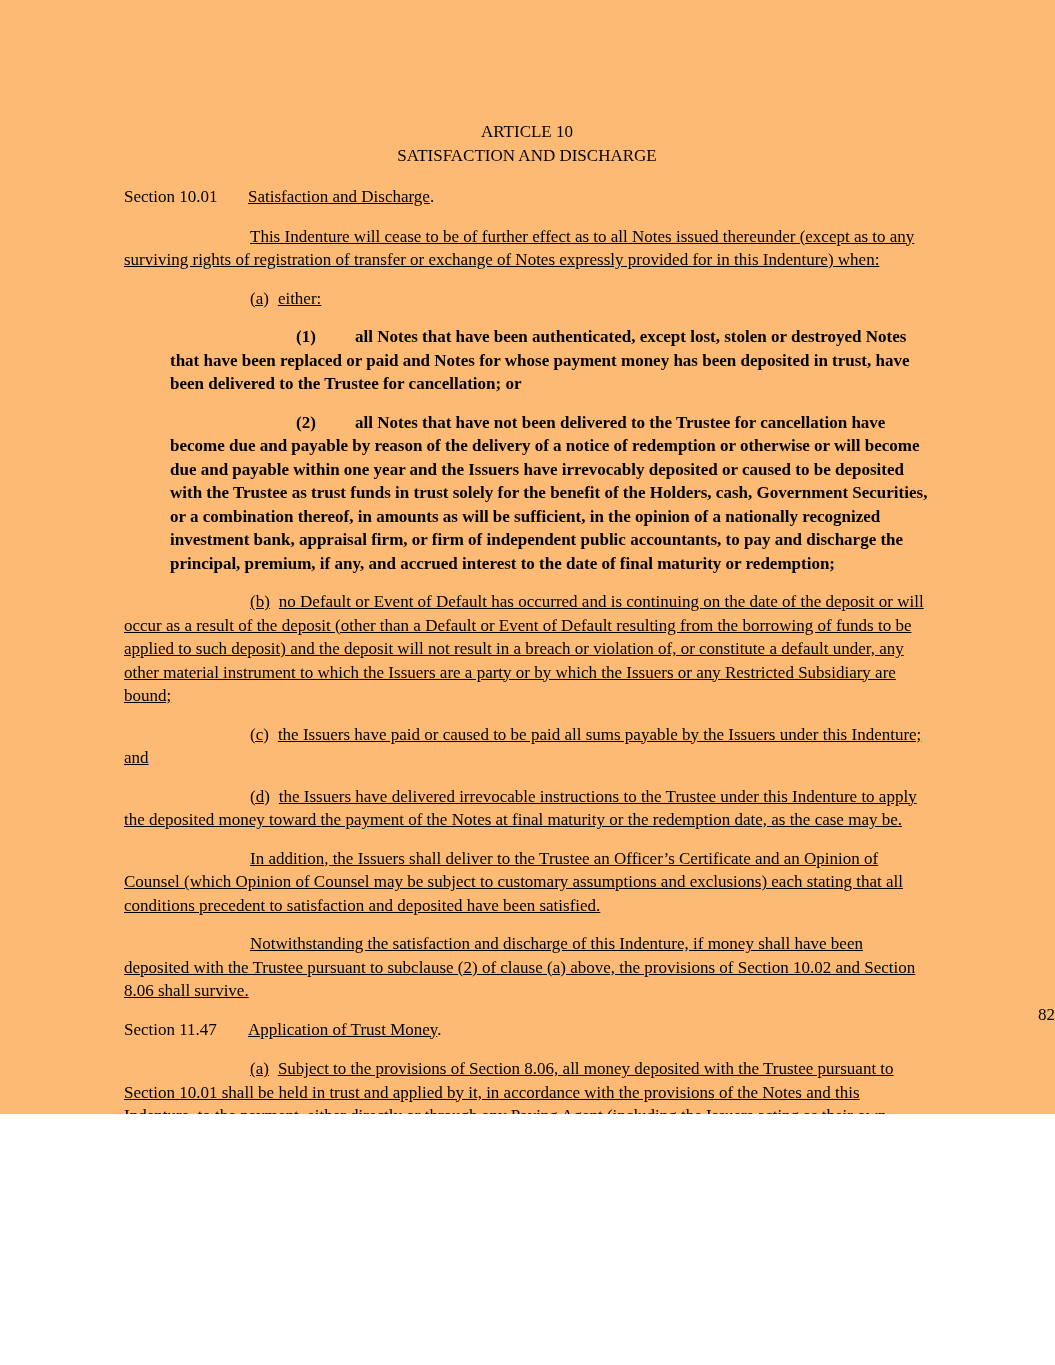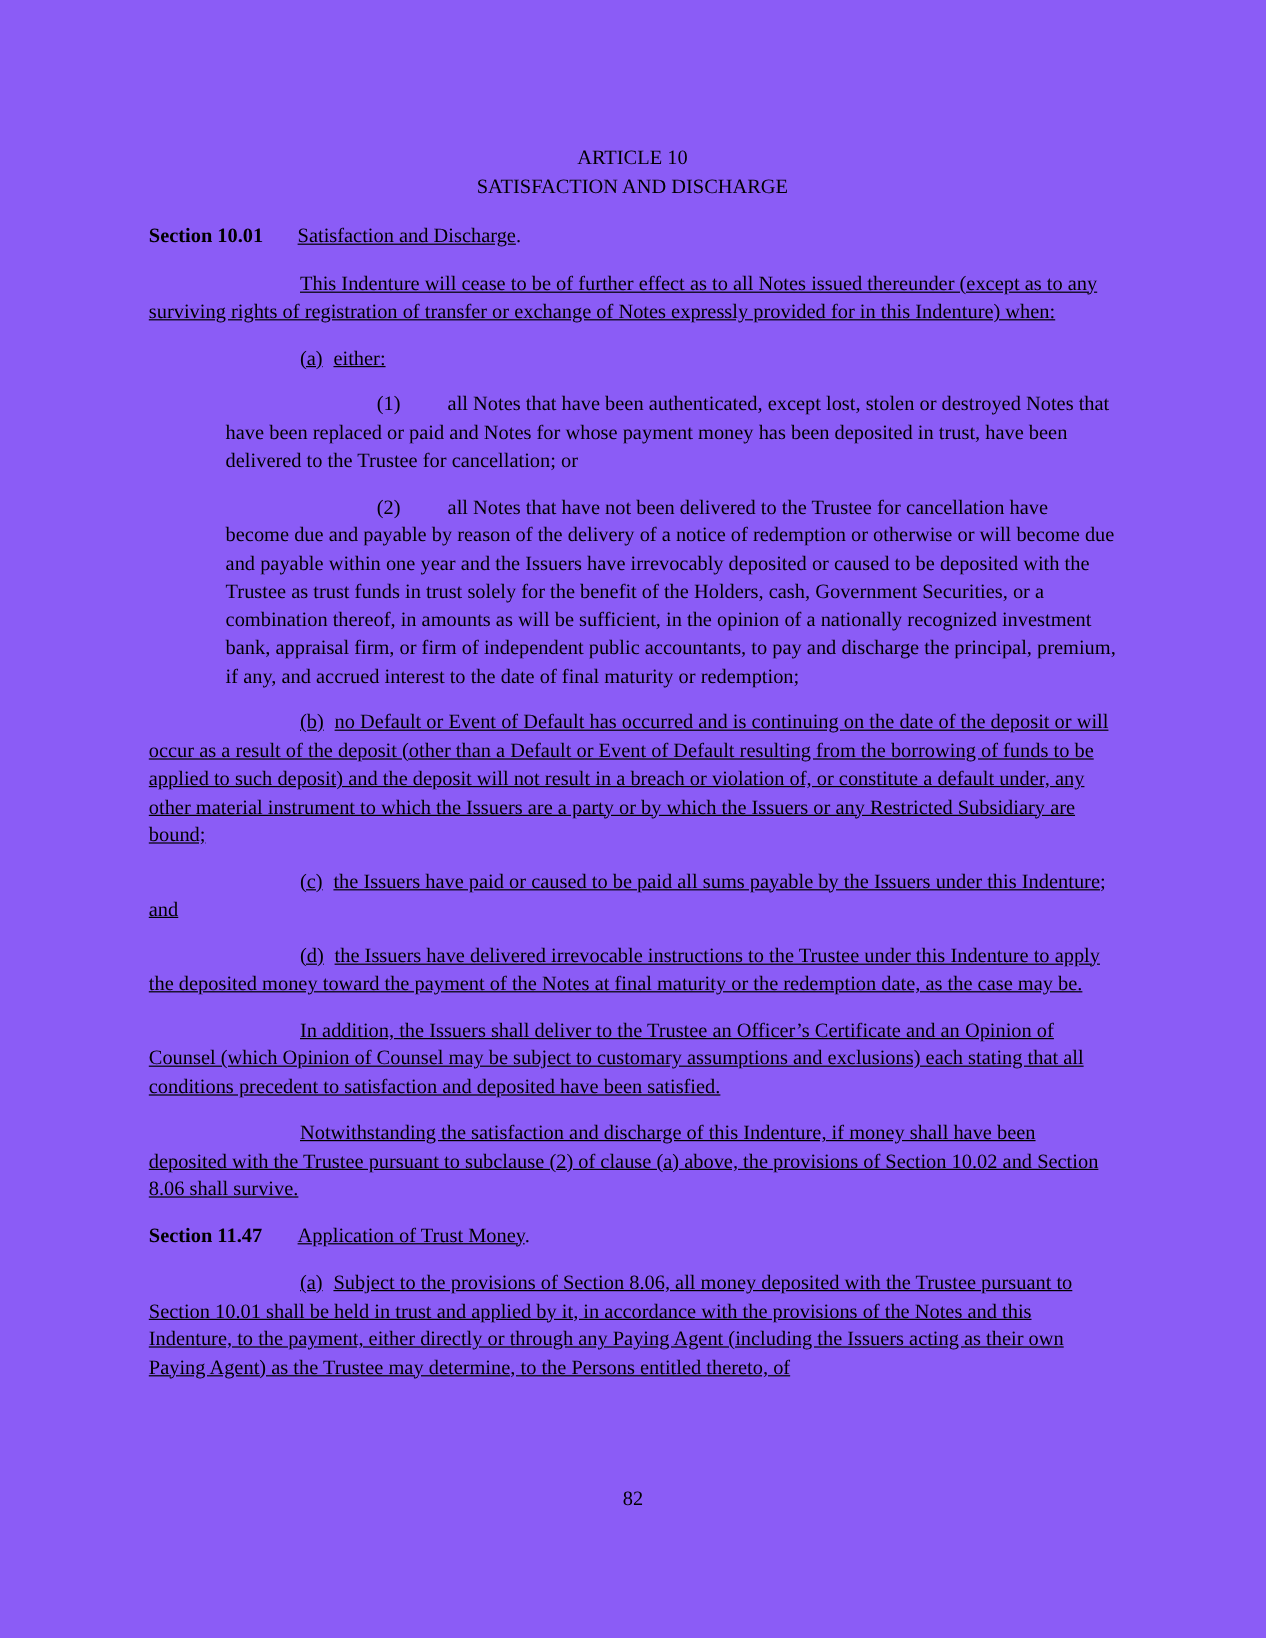"ARTICLE 10" .page { background: #8b5cf6 -> #fdba74; height: 1365px -> 1114px }
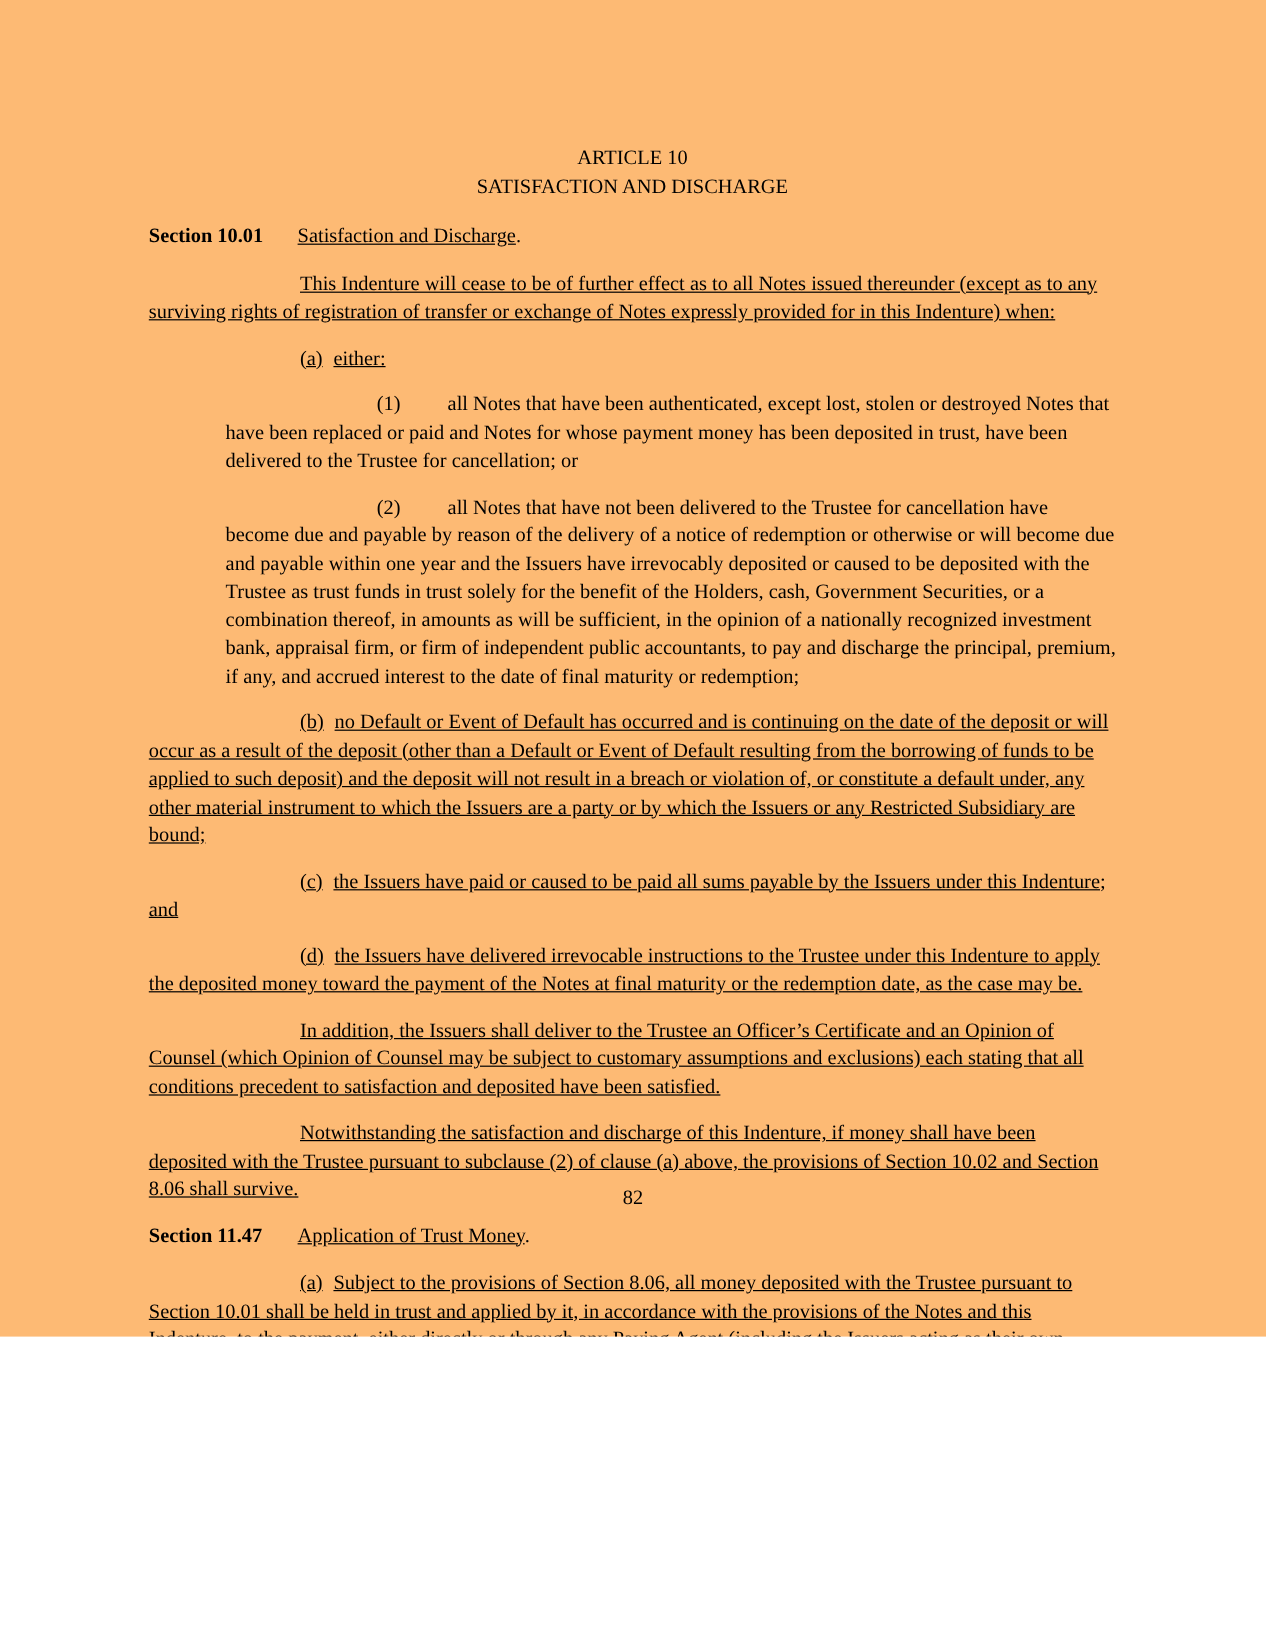"Section 10.01" .sec-label { font-weight: bold -> none }
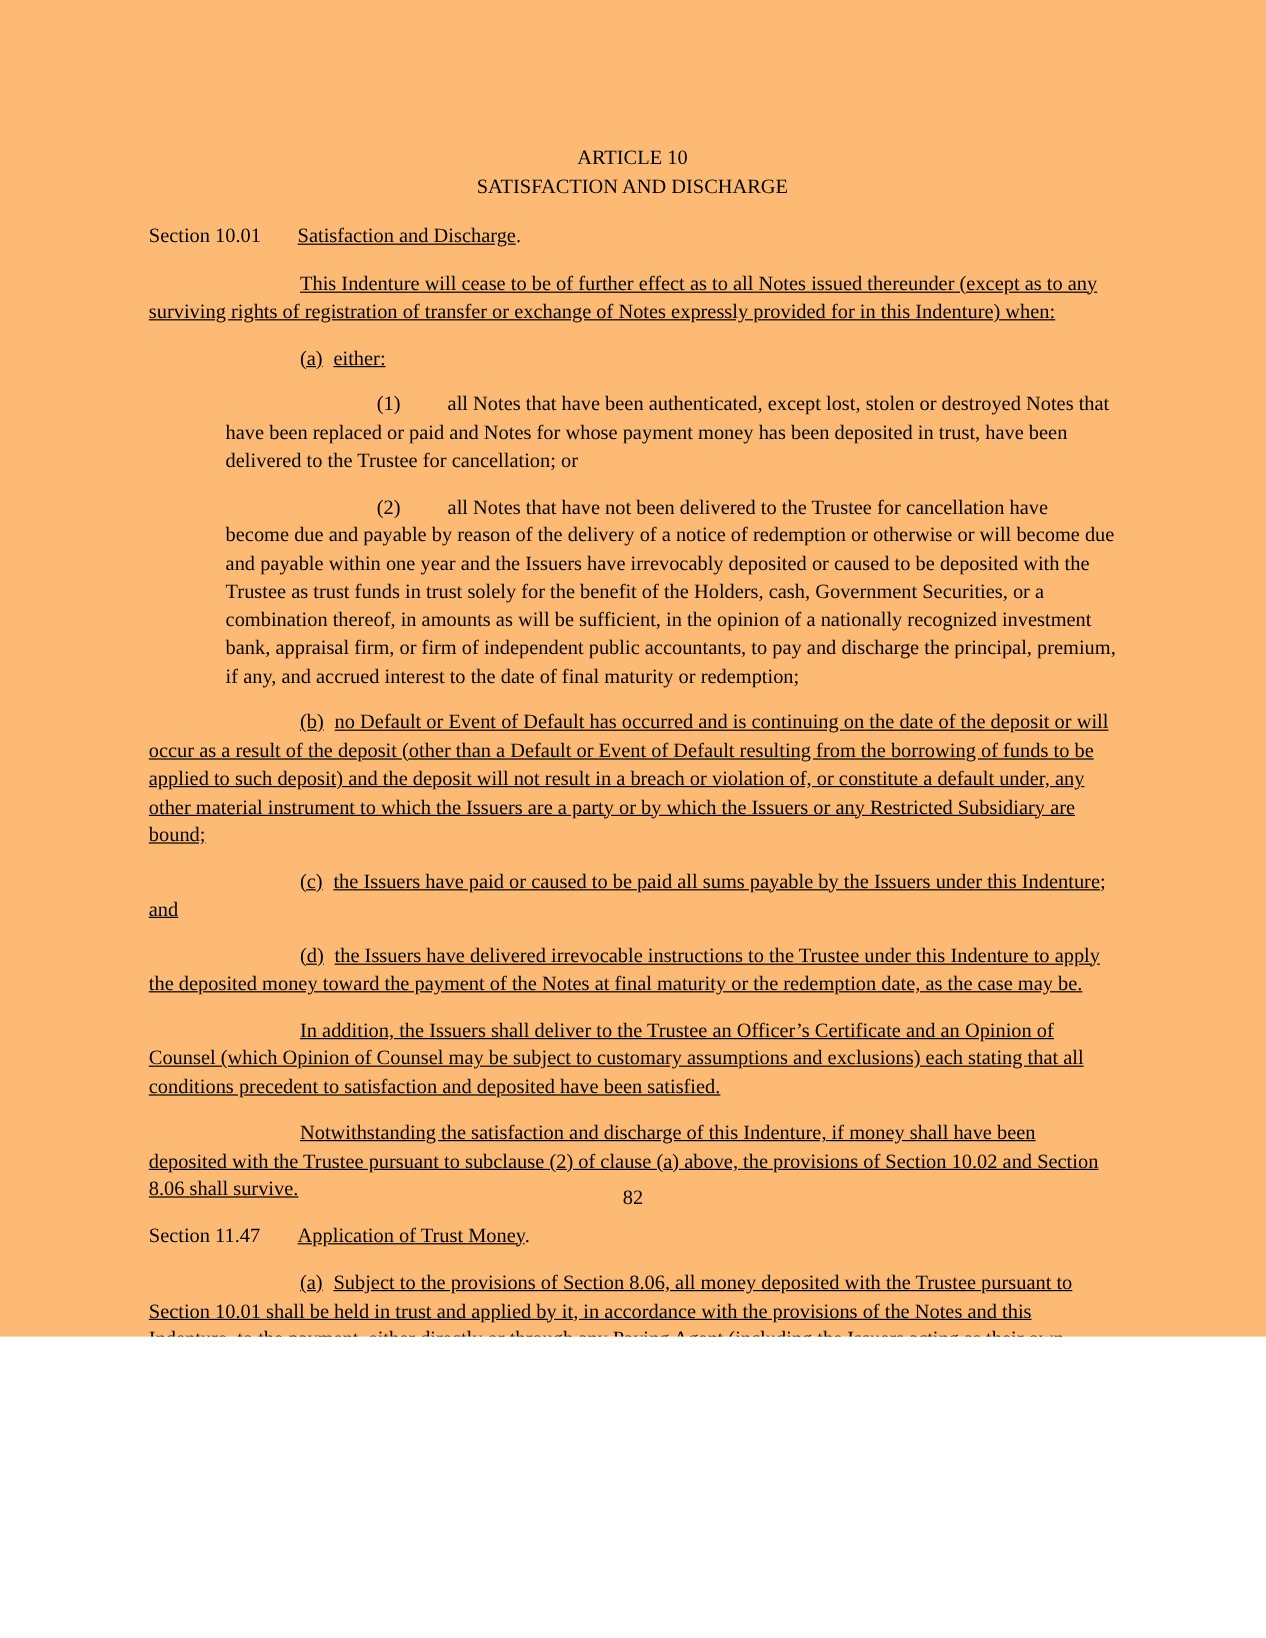"(1) all Notes that have" .sub { font-weight: none -> bold; margin-left: 64px -> 46px }
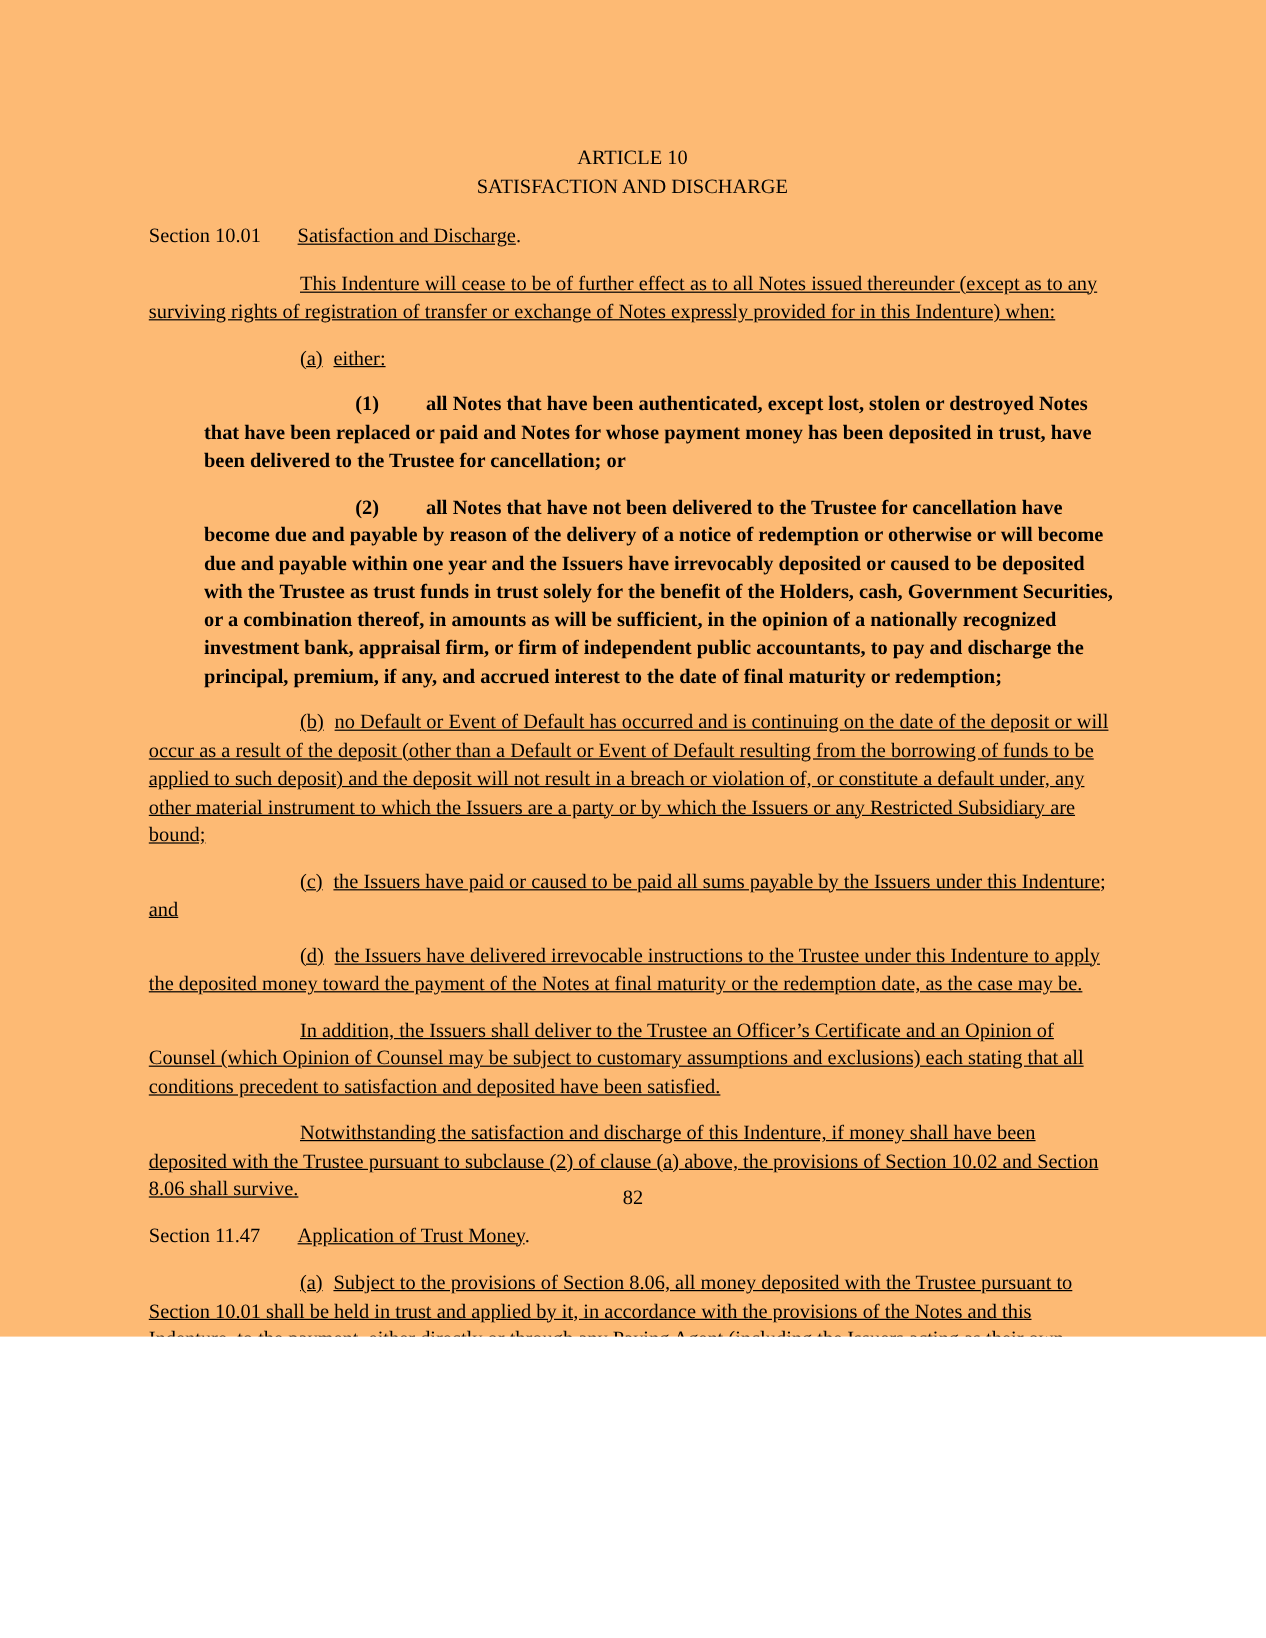"82" .page-number { bottom: 105px -> 88px; text-align: center -> right }
